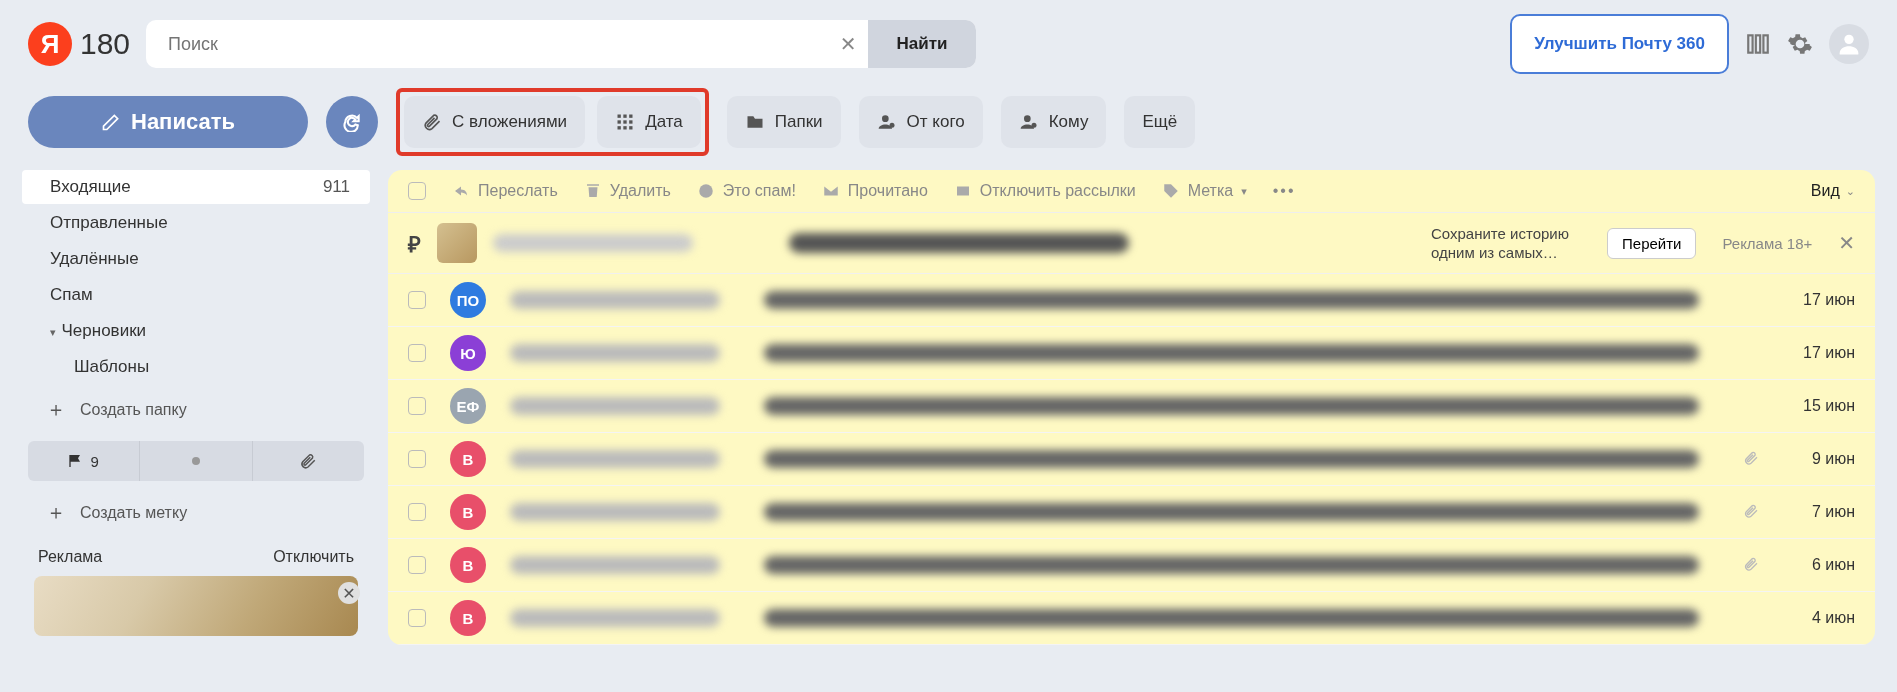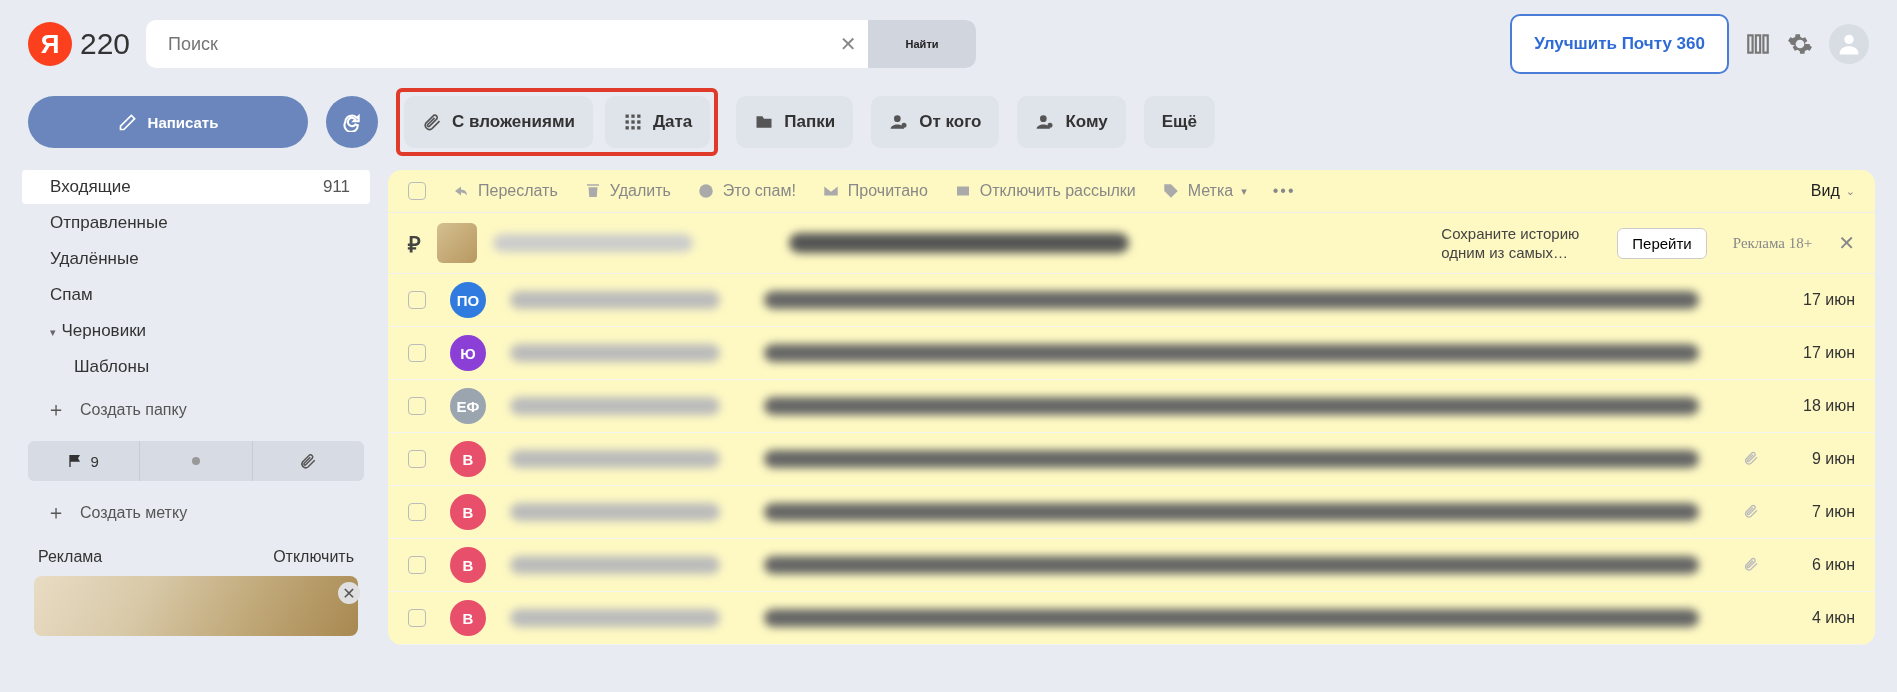"220" div.logo-360 { text: 220 -> 180 }
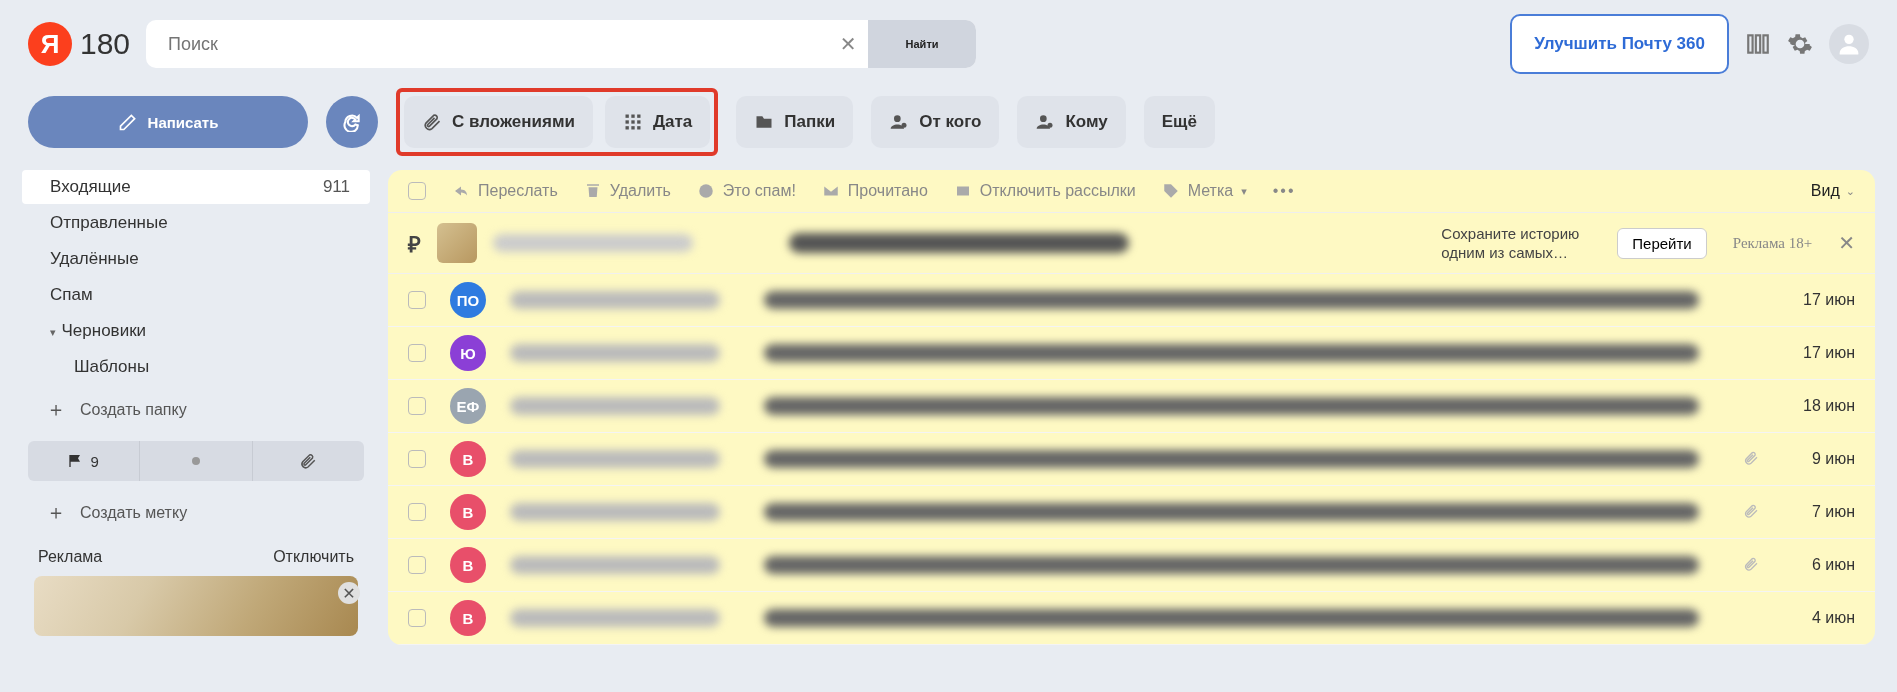"Найти" .search-btn { font-size: 11px -> 17px }
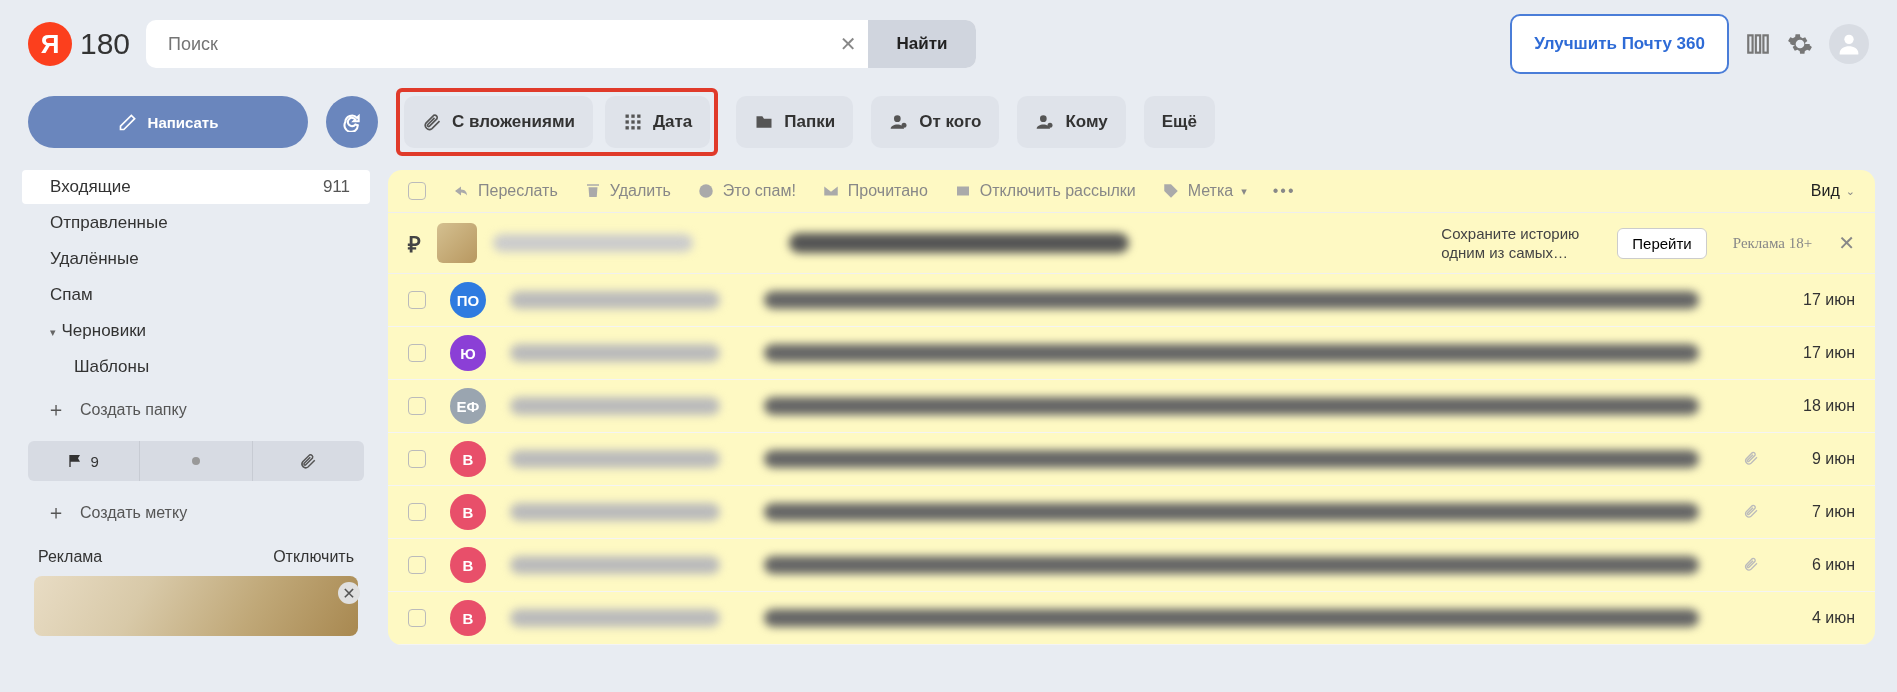"Написать" .compose-btn { font-size: 15px -> 22px }
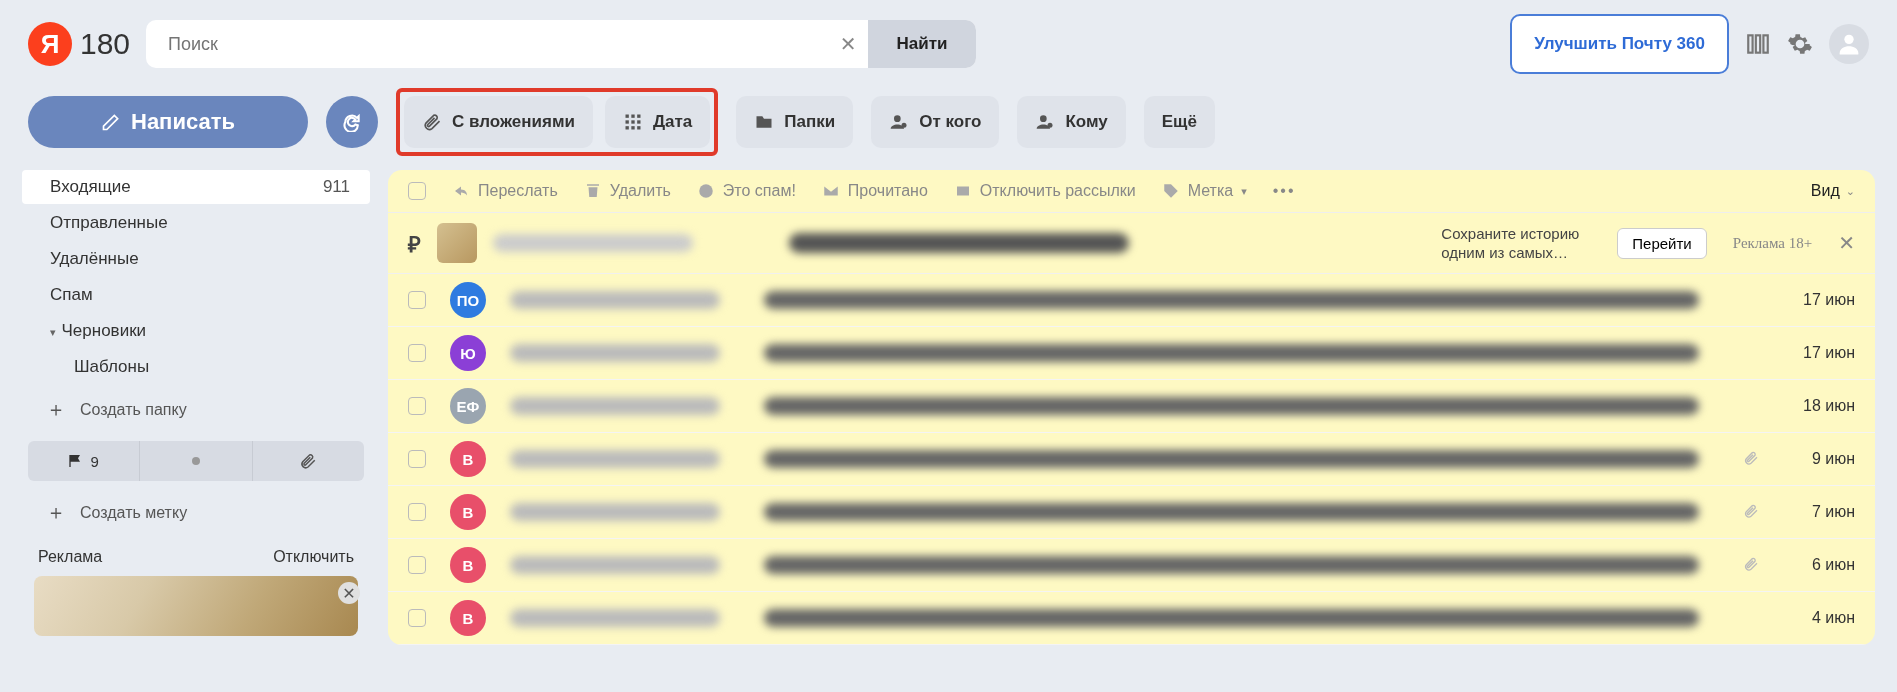"С вложениями" .chip { font-weight: 700 -> 400 }
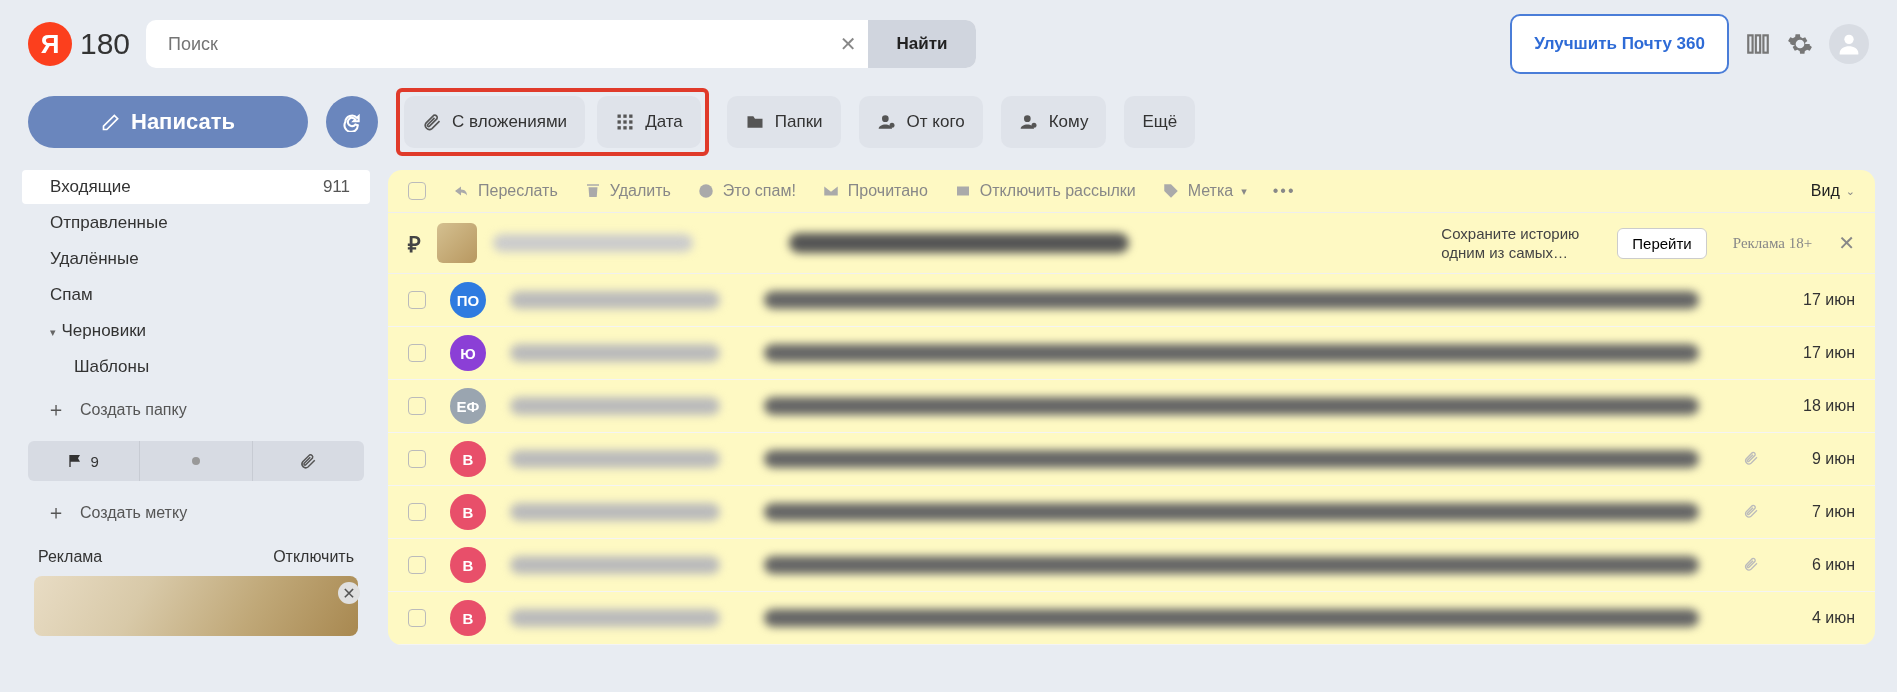"Реклама 18+" .promo-row .ad-label { font-family: Liberation Serif, serif -> none }
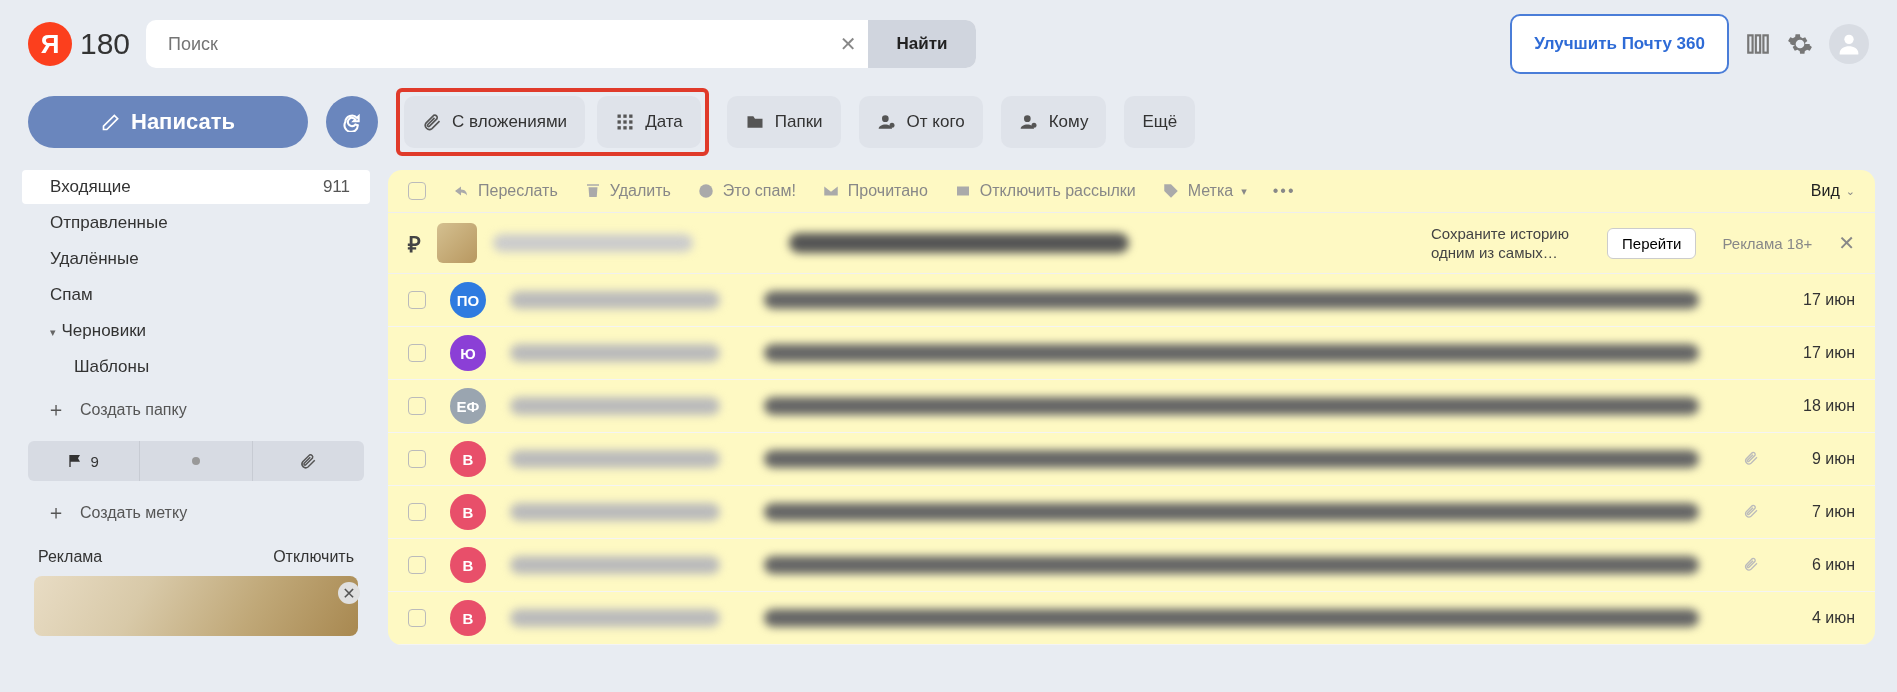"18 июн" div.date { text: 18 -> 15 }
